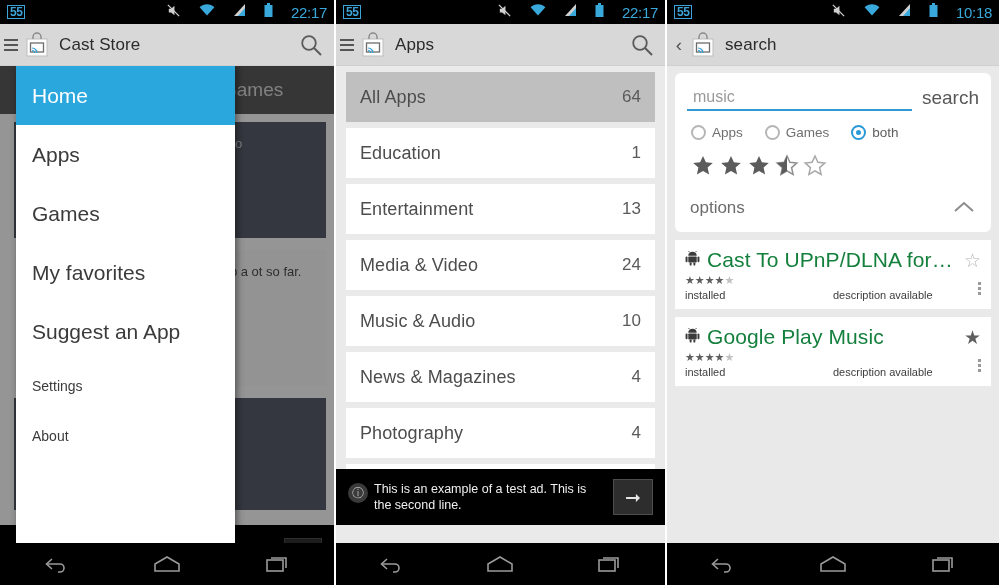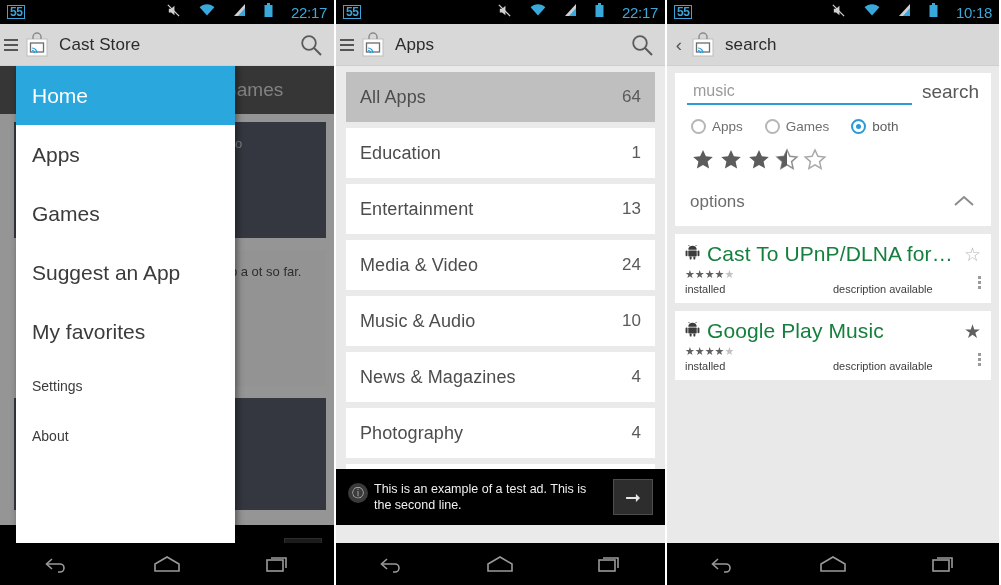"music" .search-card { border-radius: none -> 6px; padding: 8px 12px 2px 12px -> 14px 12px 2px 12px }
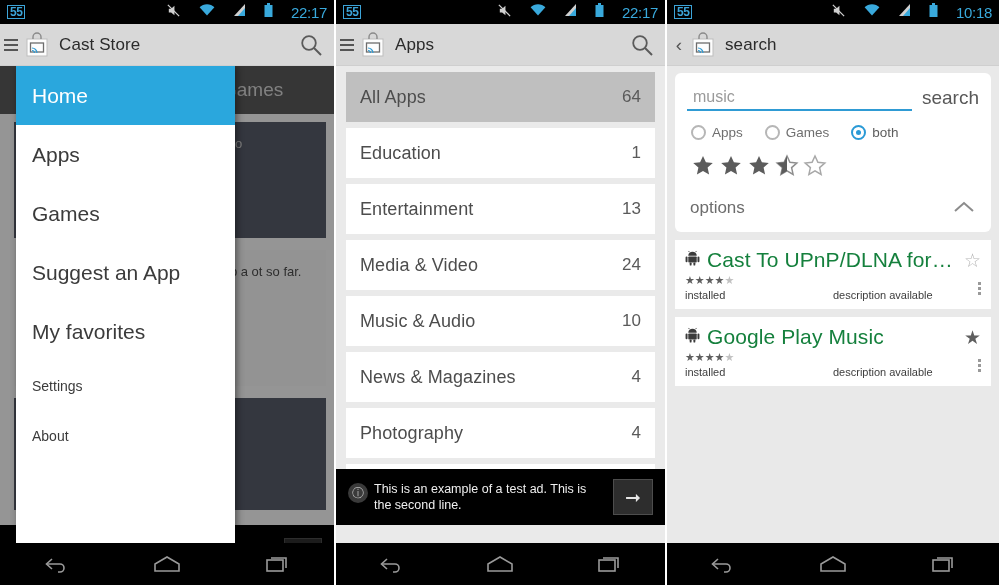"Suggest an App" div.drw-item { order: before "My favorites" -> after "My favorites" }
